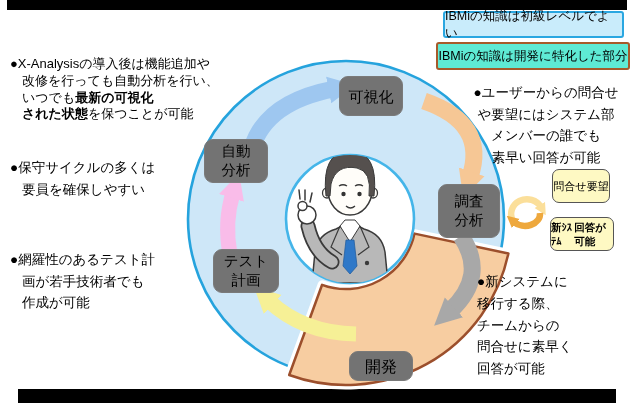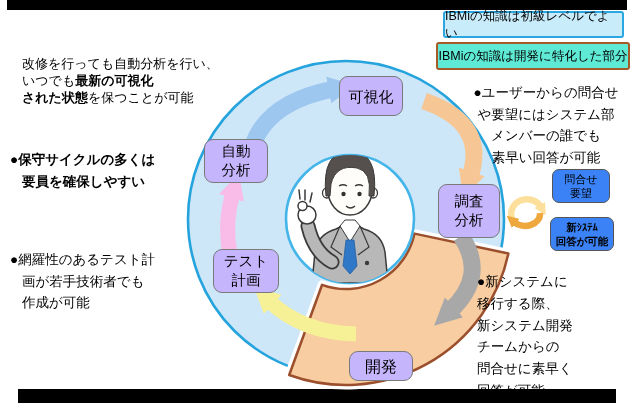"●X-Analysisの導入後は機能追加や" div { html: none -> <div><span>●X-Analysisの導入後は機能追加や</span></div> }
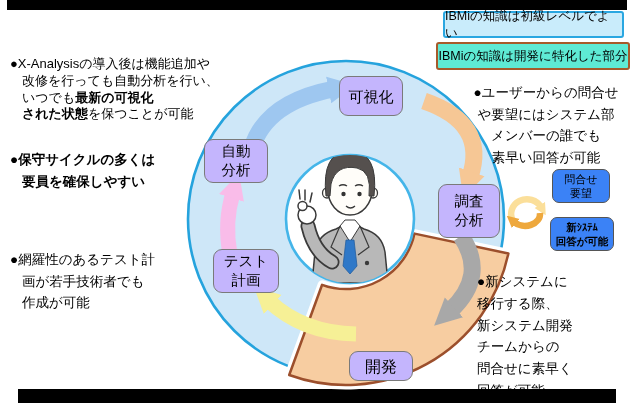"可視化" .stage-box { background: #c4b5fd -> #737373 }
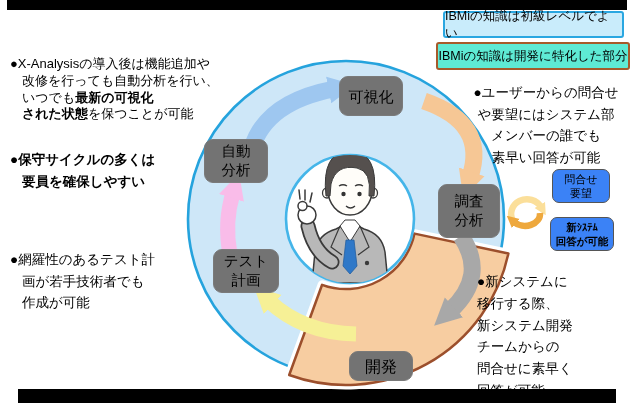"●保守サイクルの多くは" #note-hoshu { font-weight: bold -> none; top: 149px -> 157px }
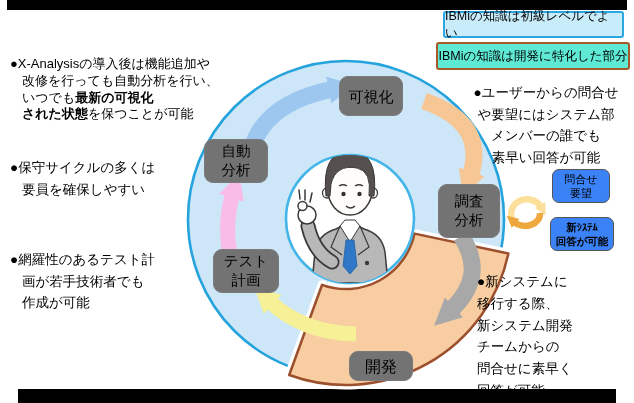"問合せ" .side-box { background: #3b82f6 -> #fef9c3; flex-direction: column -> none }
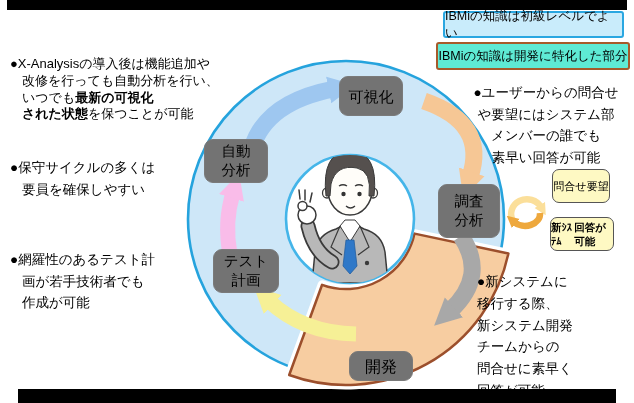"新システム開発" div { html: <div><span>新システム開発</span></div> -> none }
